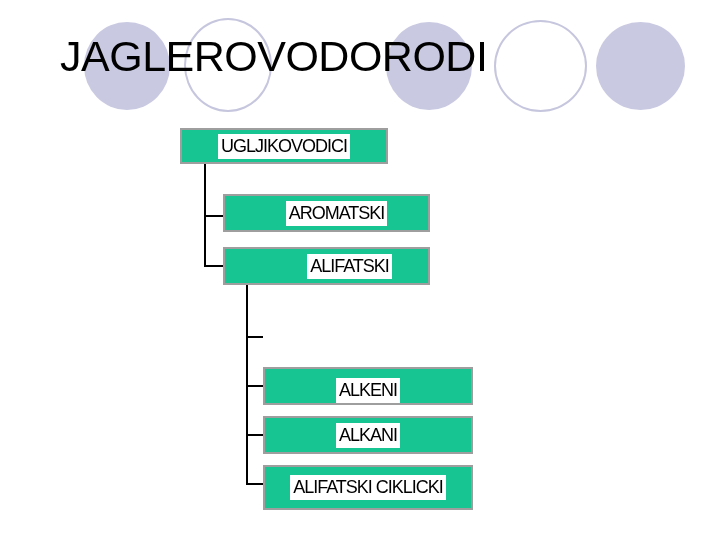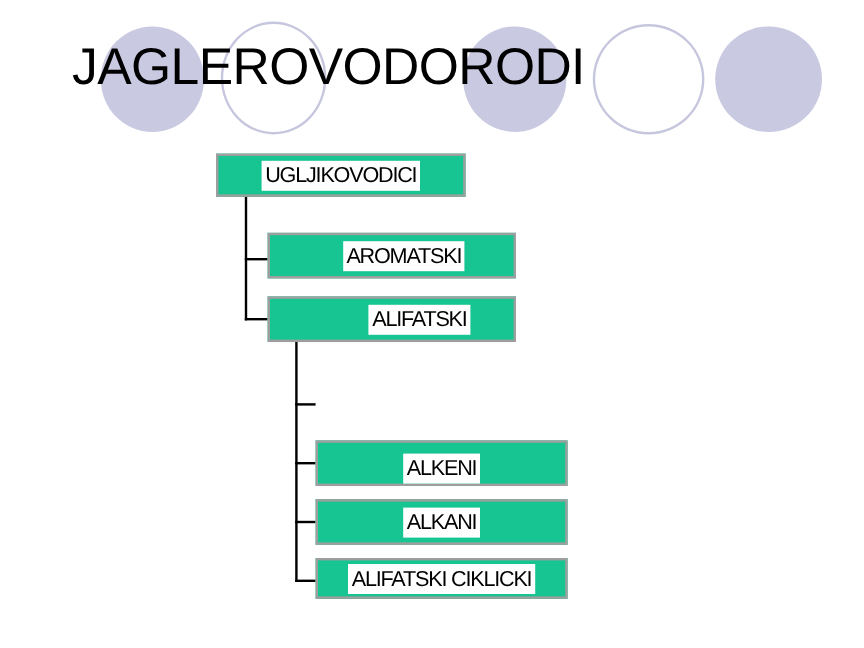"ALIFATSKI CIKLICKI" .node-7 { height: 34px -> 45px }
